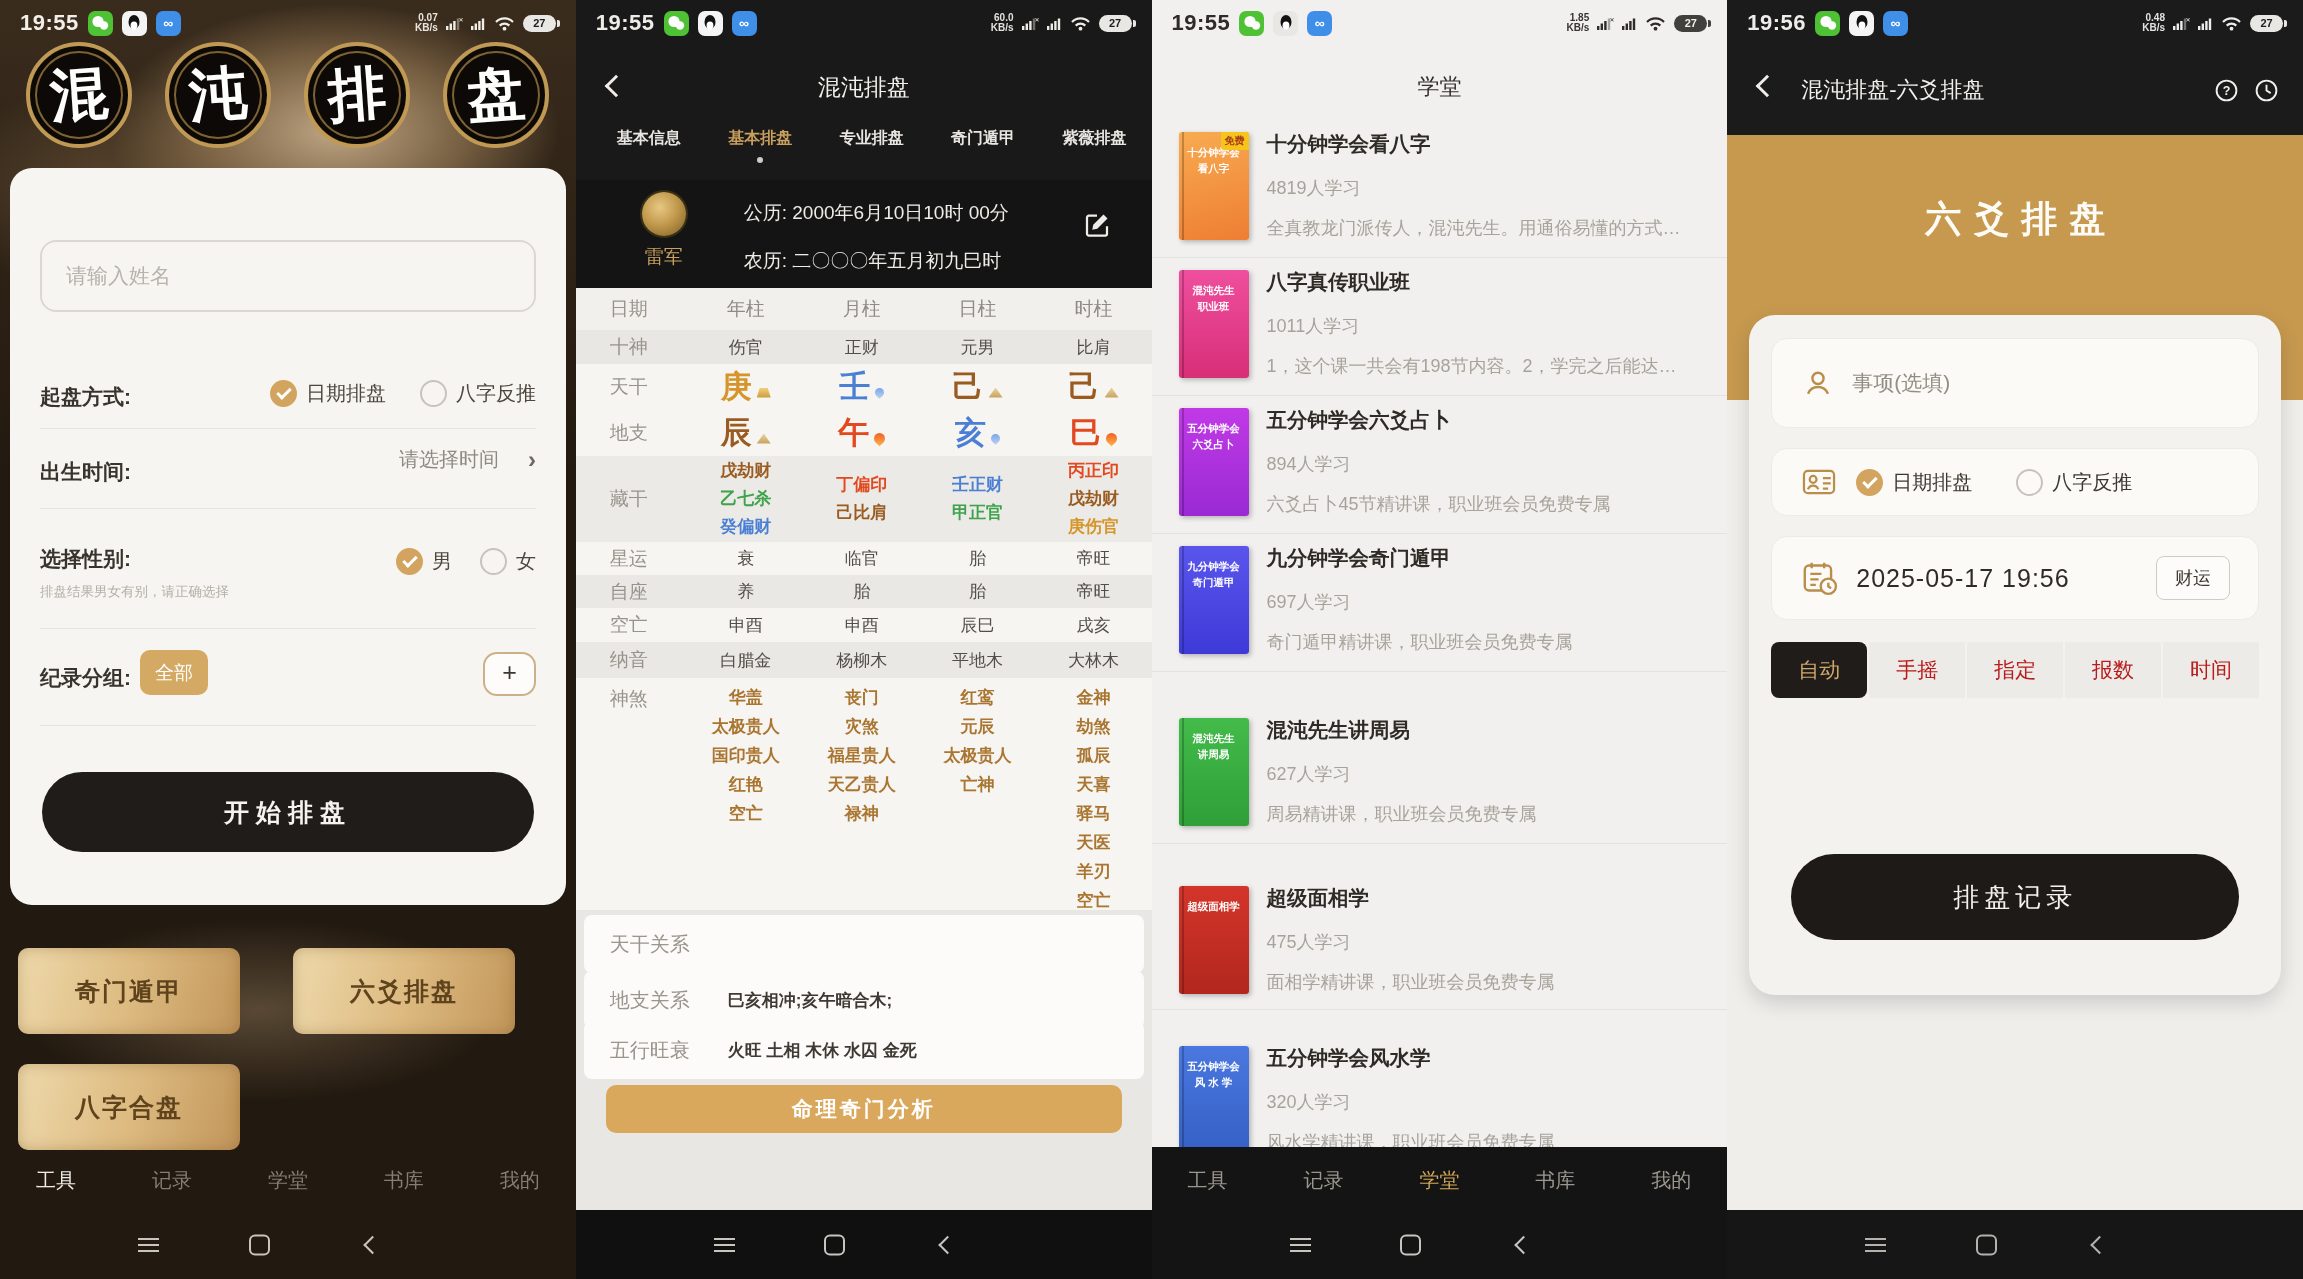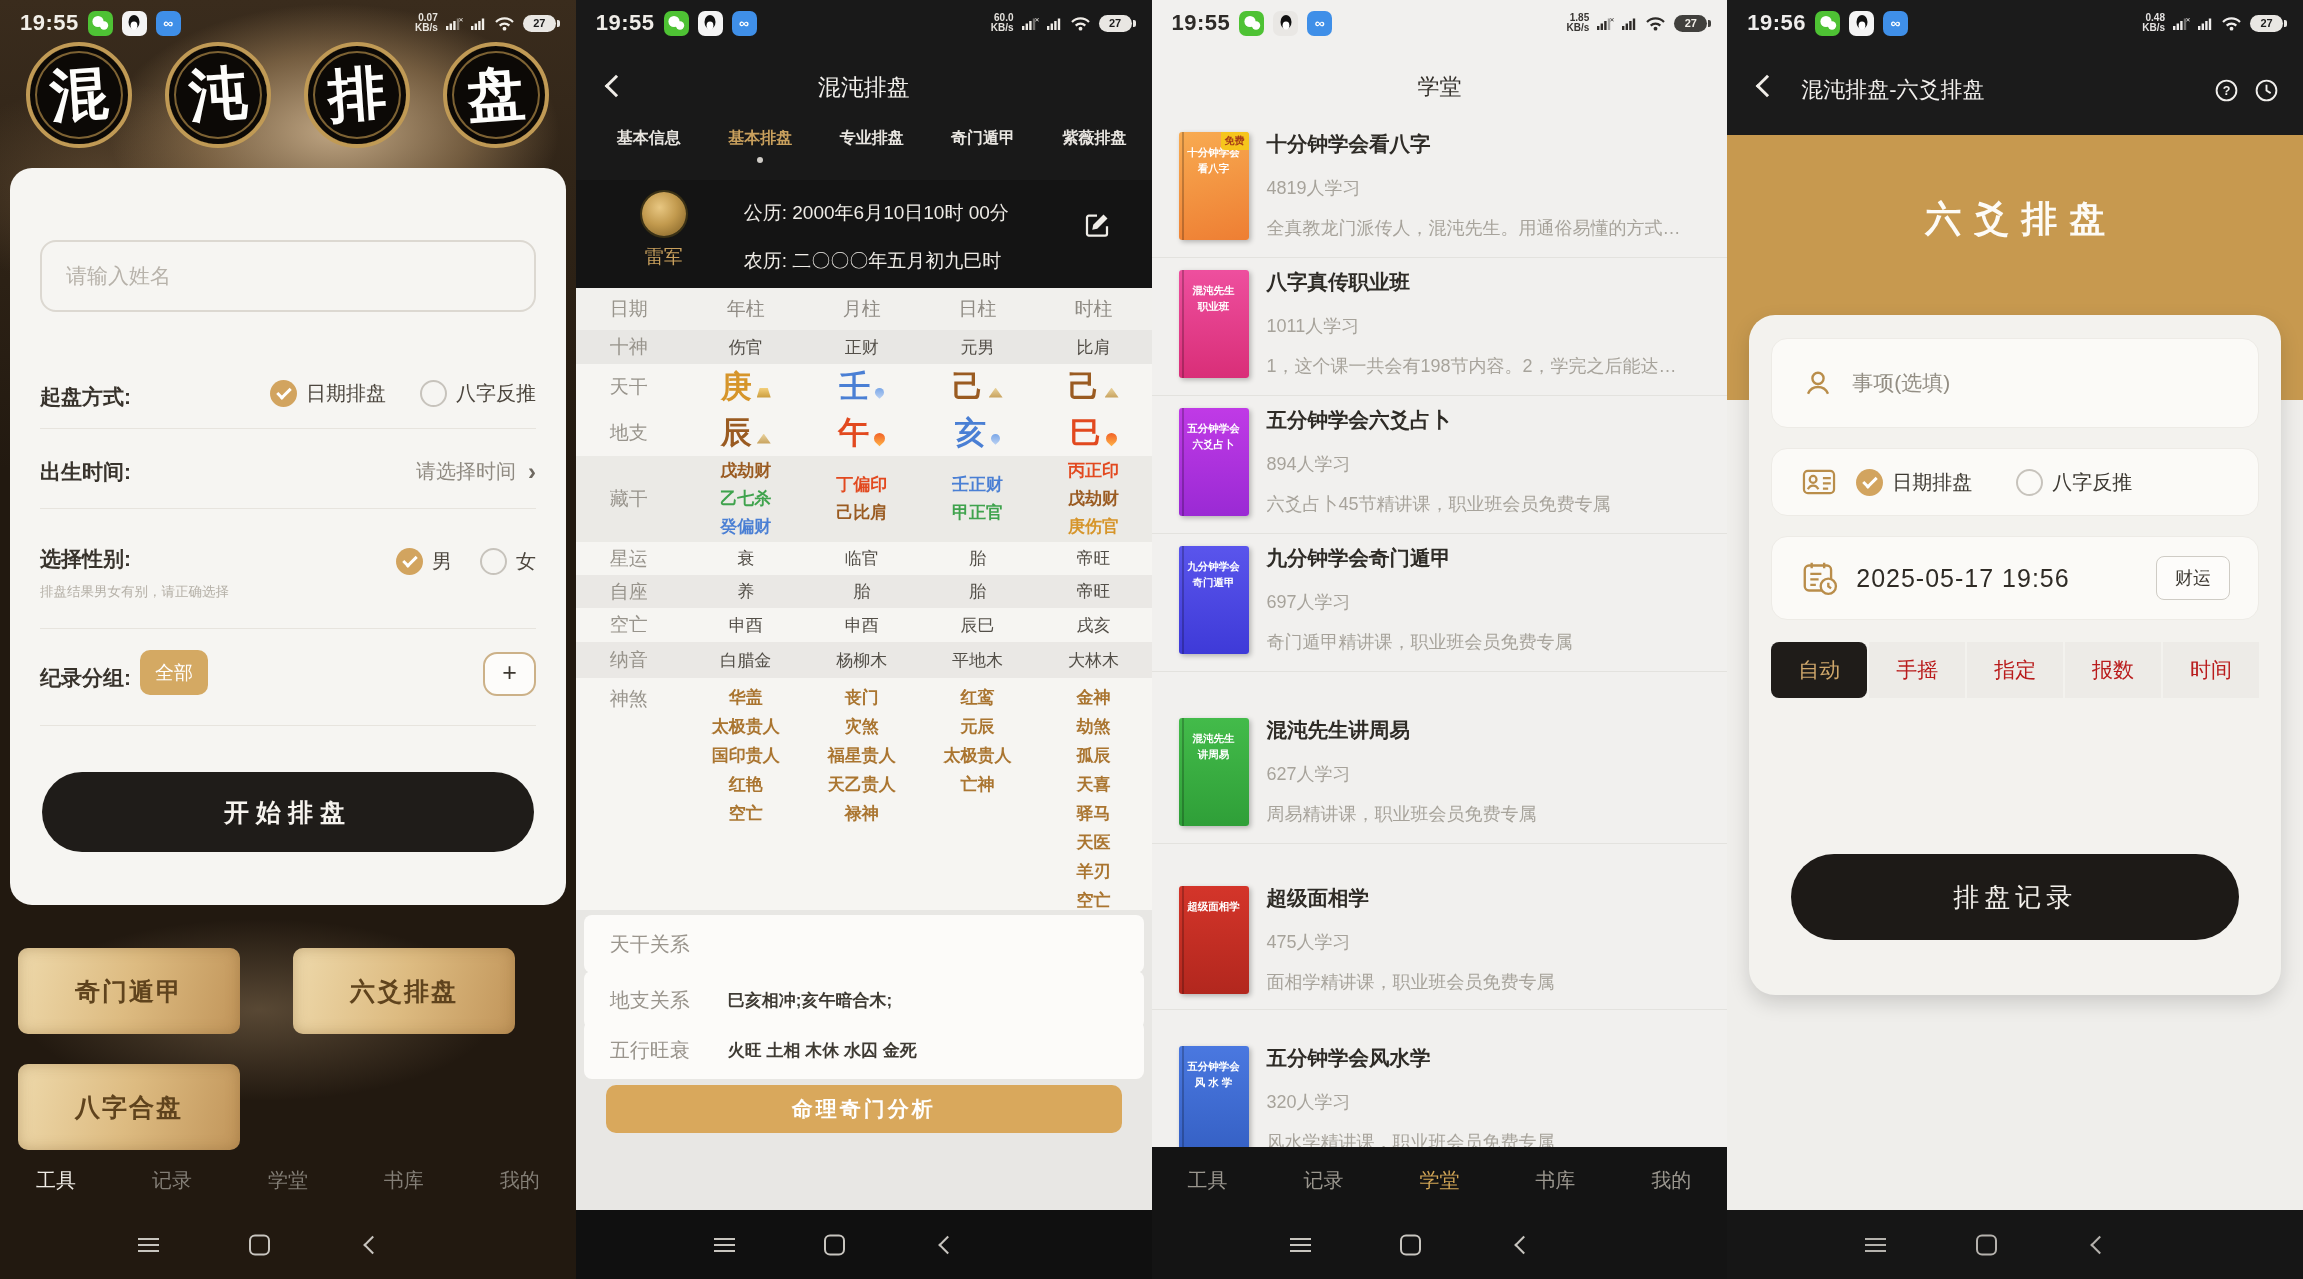"请选择时间" div.opts { gap: 12px -> 29px; top: 290px -> 278px }
